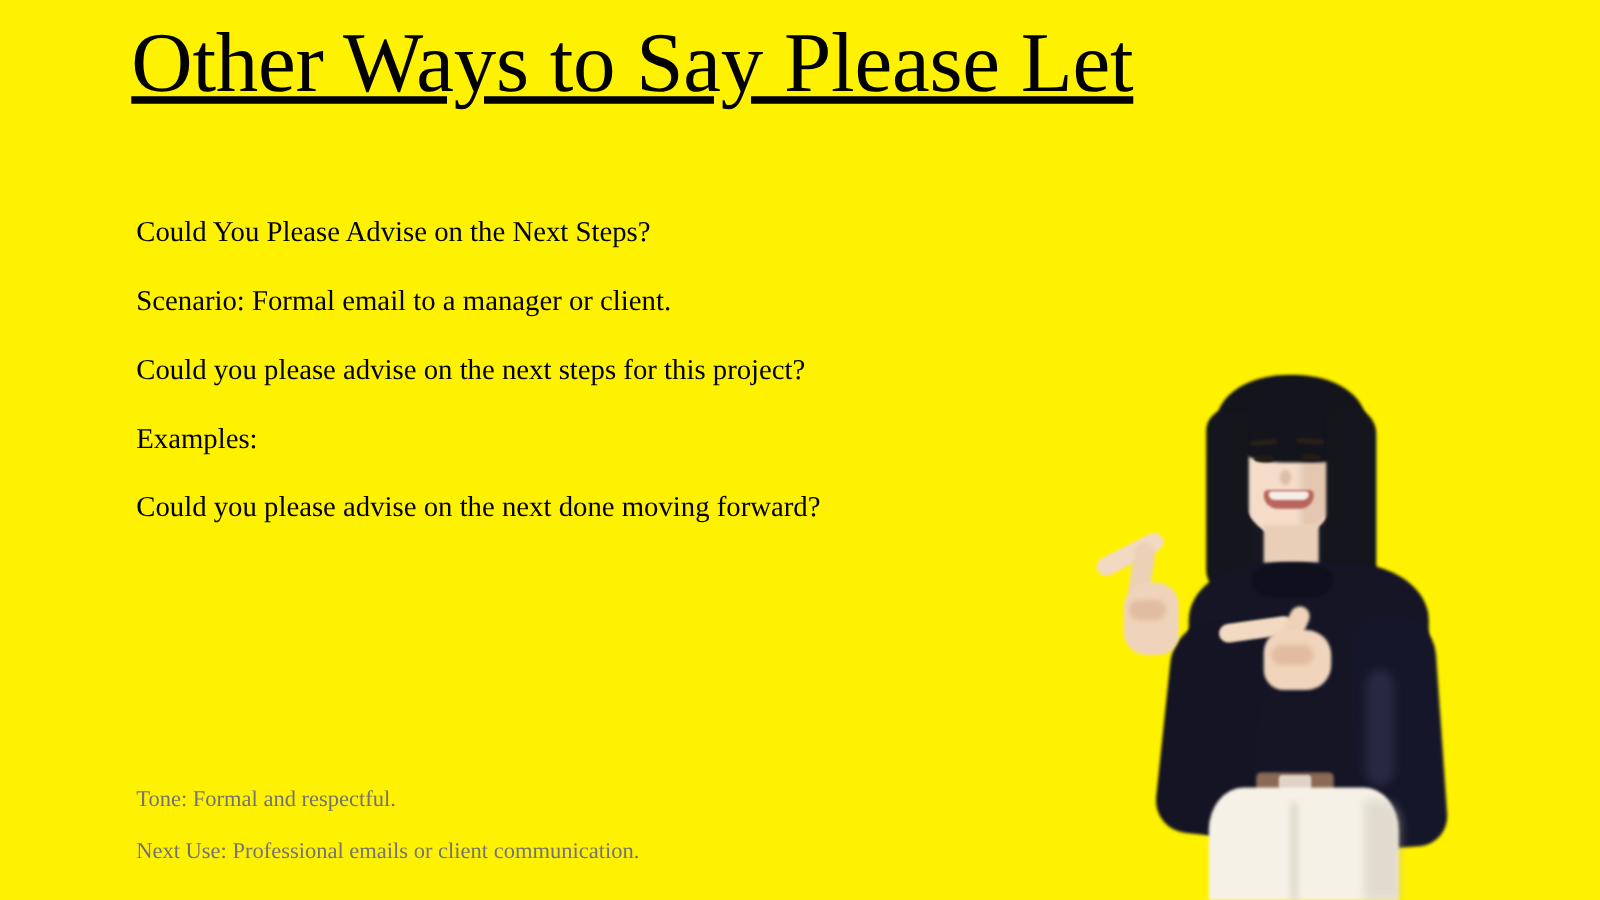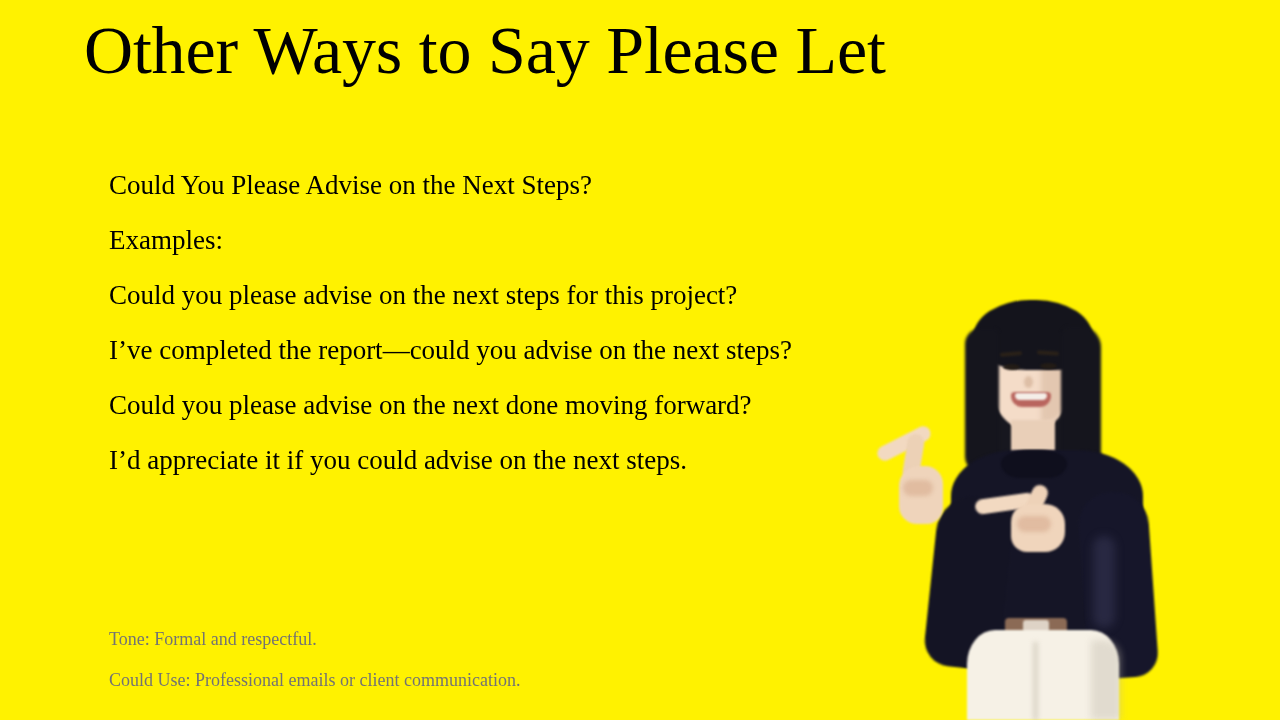"Other Ways to Say Please" .title-block { left: 84px -> 105px; text-decoration: none -> underline }
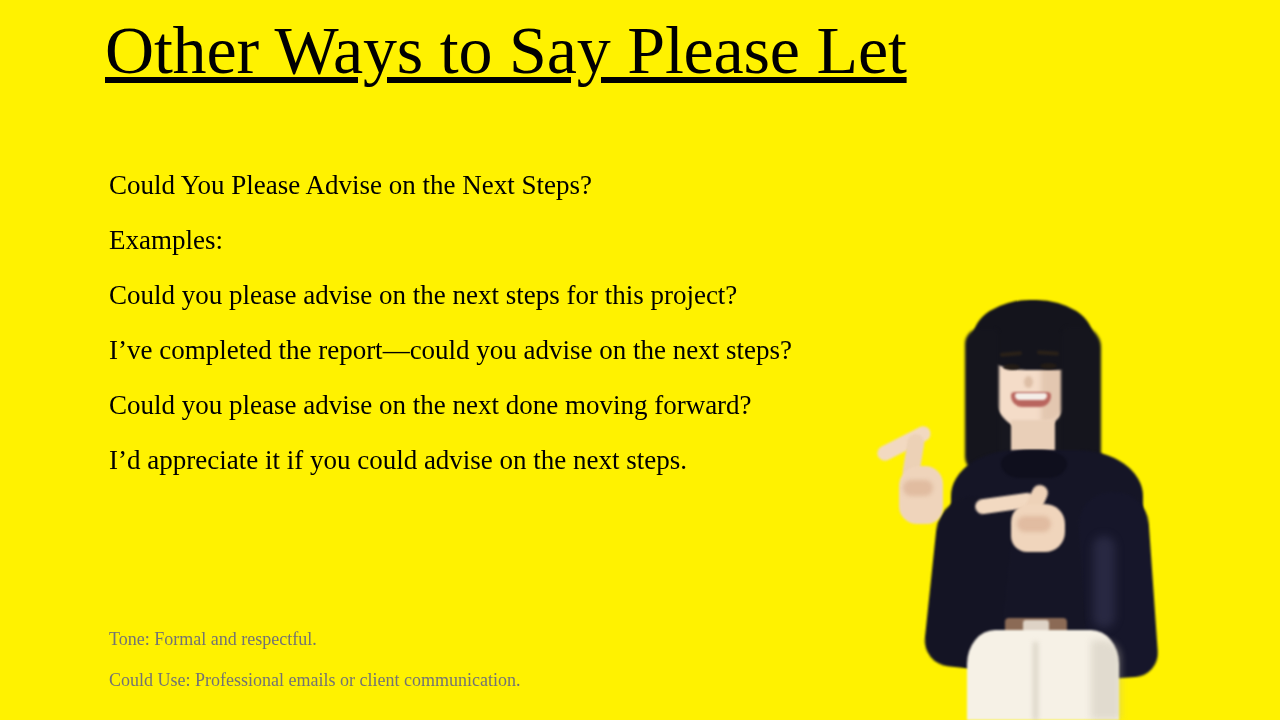"Could You Please Advise on" .body-line { font-size: 27px -> 23px }
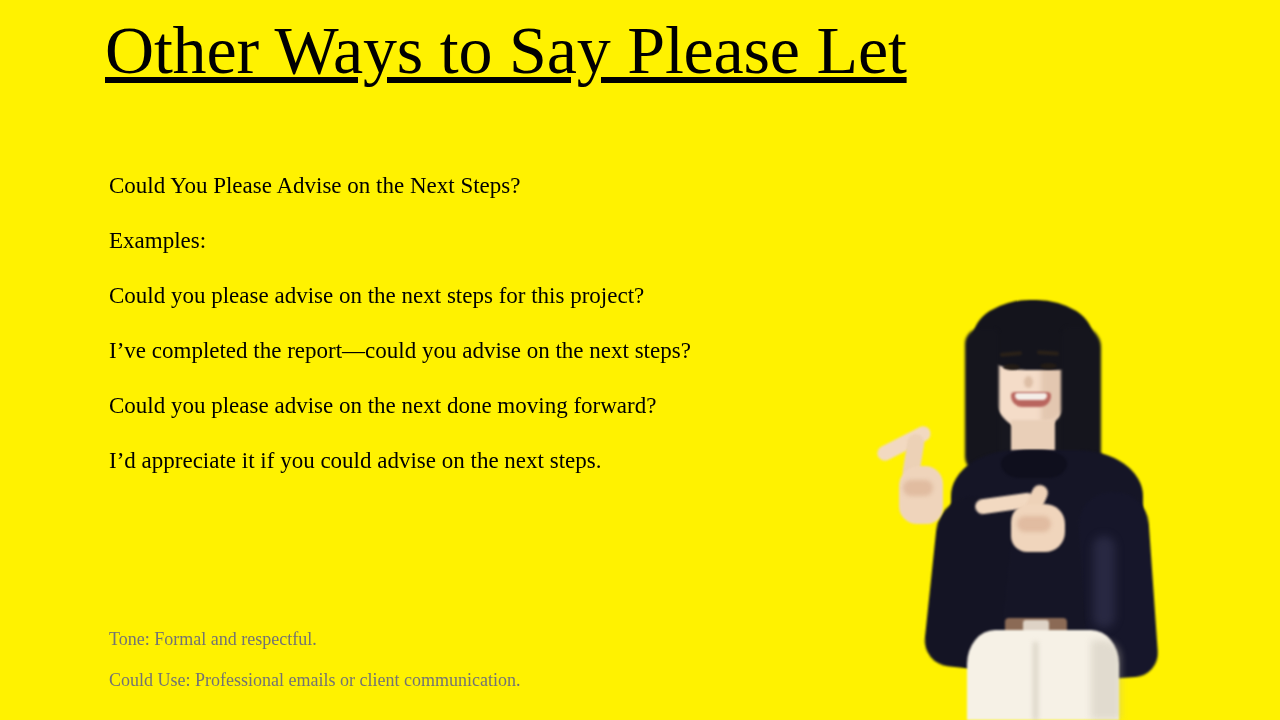"Scenario: Formal email to a" div.body-line { html: none -> <div>Scenario: Formal email to a manager or client.</div> }
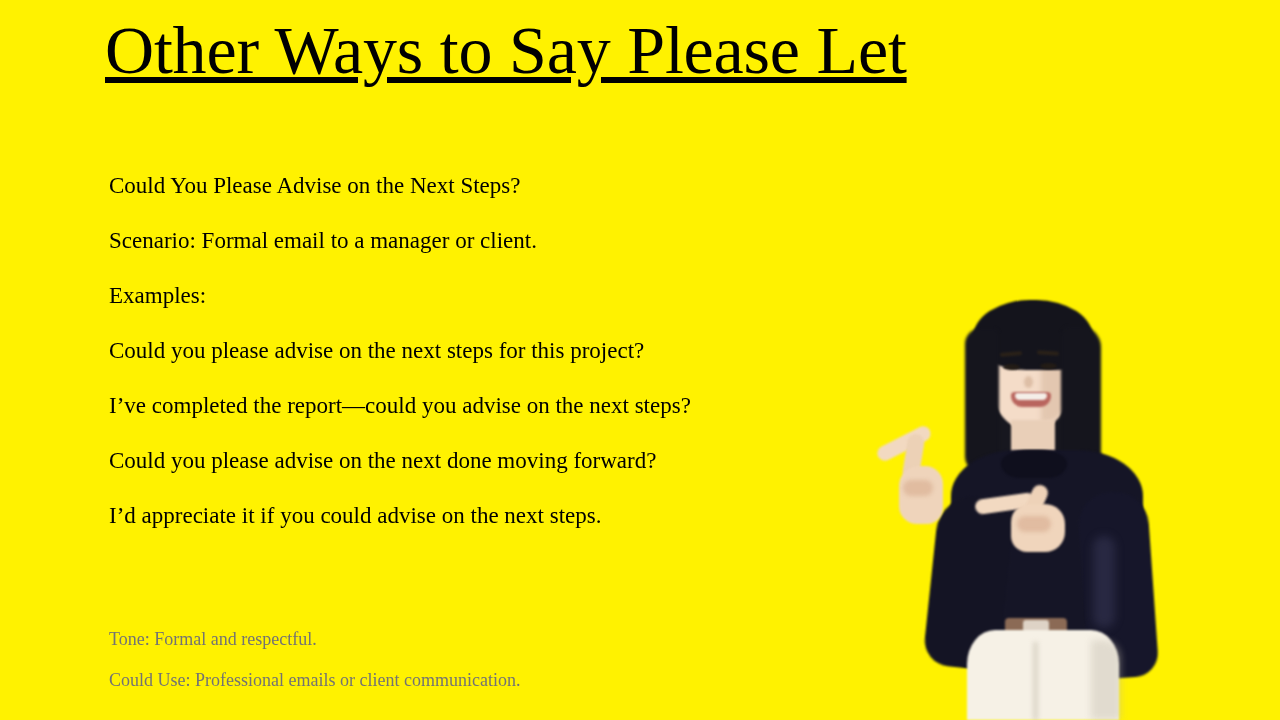"Examples:" div.body-line { order: before "Could you please advise on the next steps for" -> after "Could you please advise on the next steps for" }
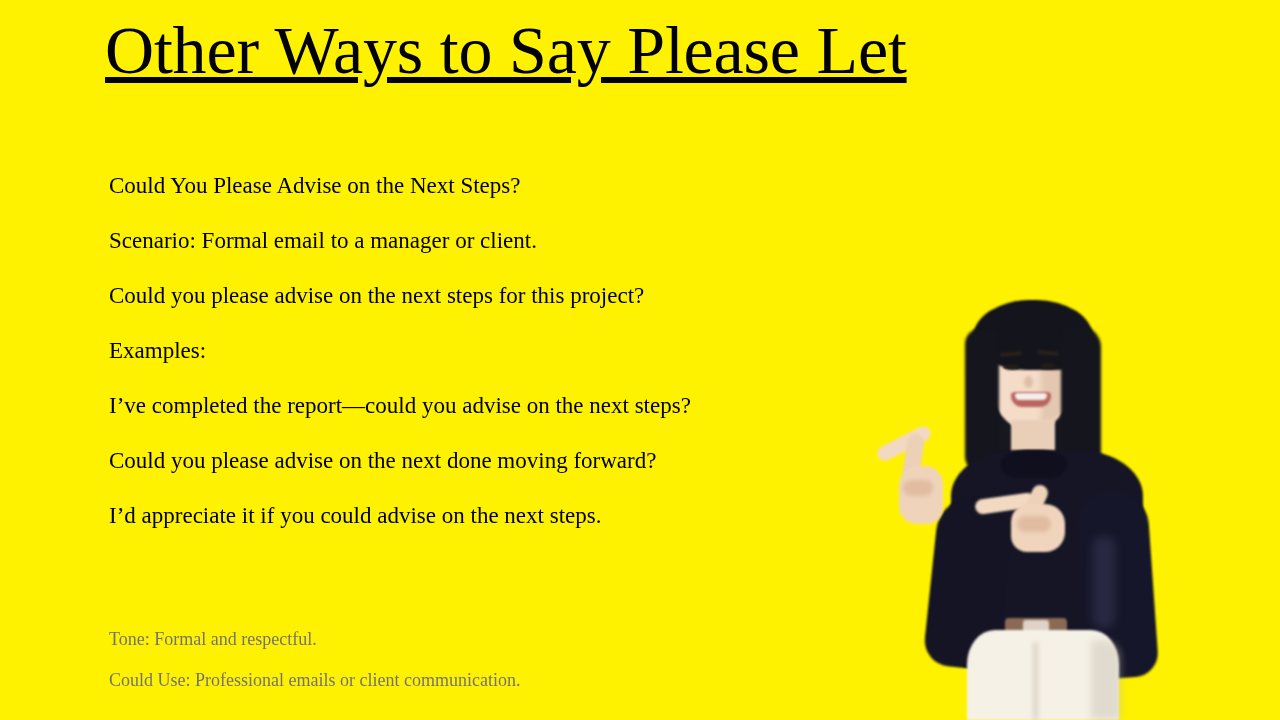"I’ve completed the report—could you" div.body-line { html: <div>I’ve completed the report—could you advise on the next steps?</div> -> none }
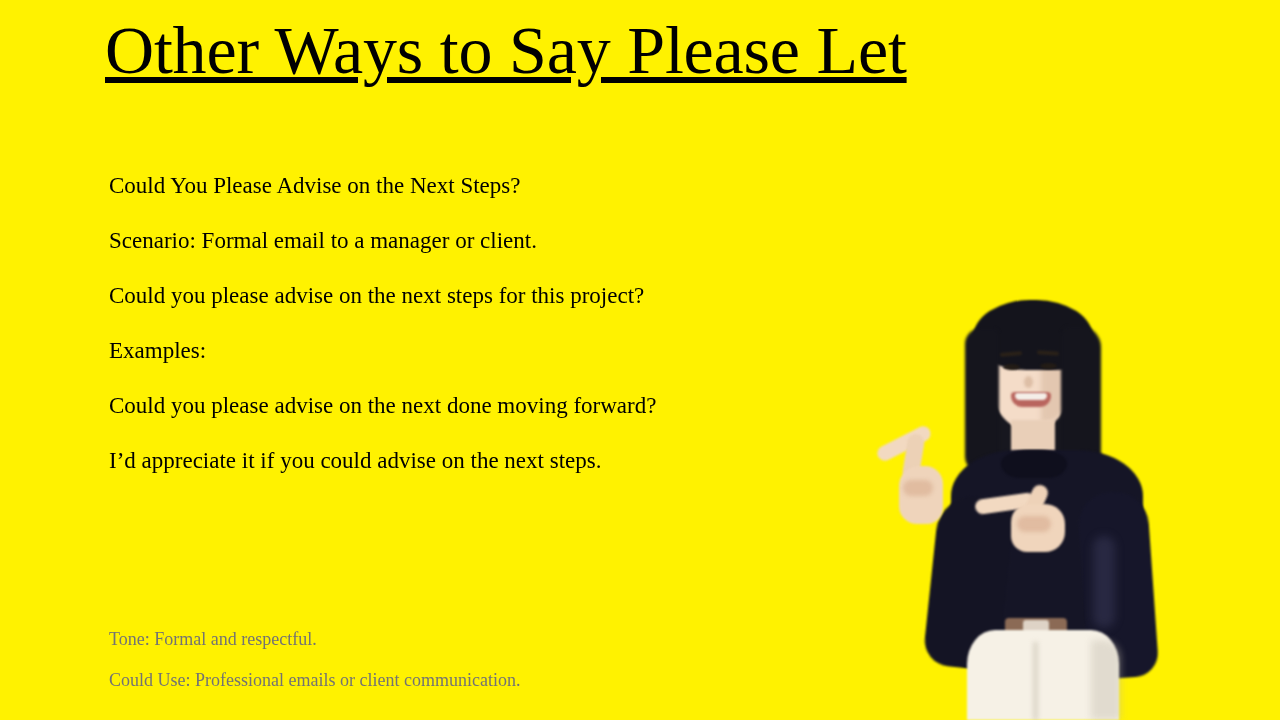"I’d appreciate it if you" div.body-line { html: <div>I’d appreciate it if you could advise on the next steps.</div> -> none }
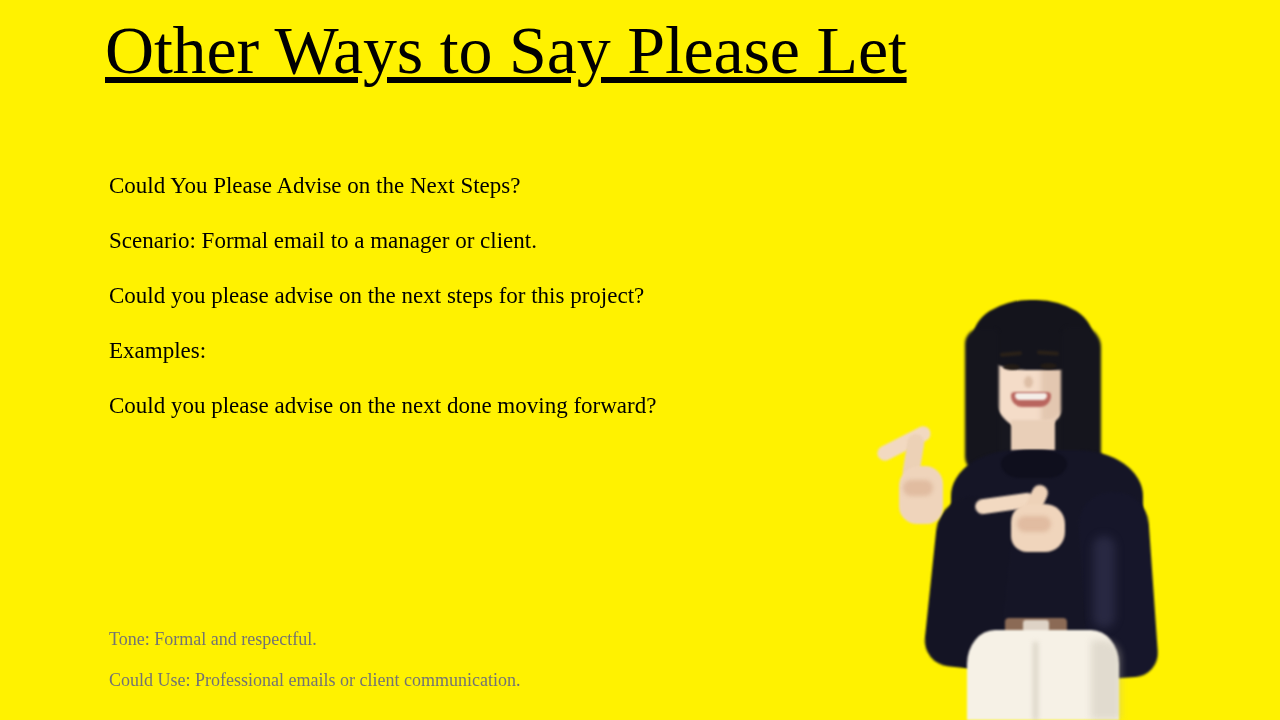"Could Use: Professional emails or" div.footer-line { text: Could -> Next }
